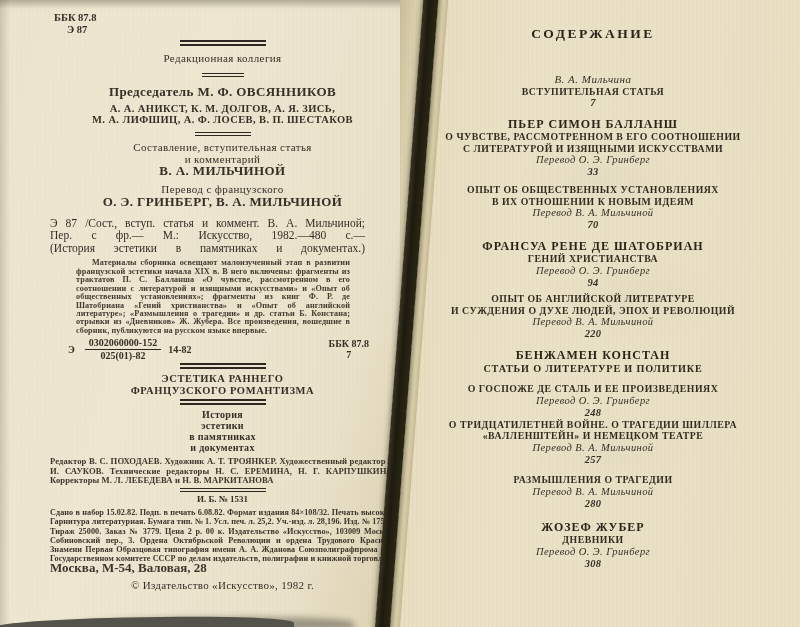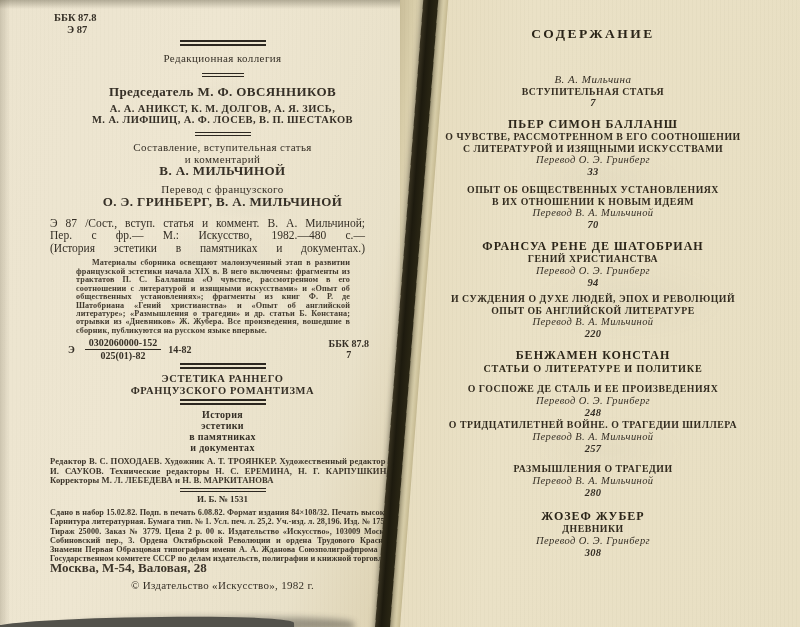"И СУЖДЕНИЯ О ДУХЕ ЛЮДЕЙ," div.toc-line { order: before "ОПЫТ ОБ АНГЛИЙСКОЙ ЛИТЕРАТУРЕ" -> after "ОПЫТ ОБ АНГЛИЙСКОЙ ЛИТЕРАТУРЕ" }
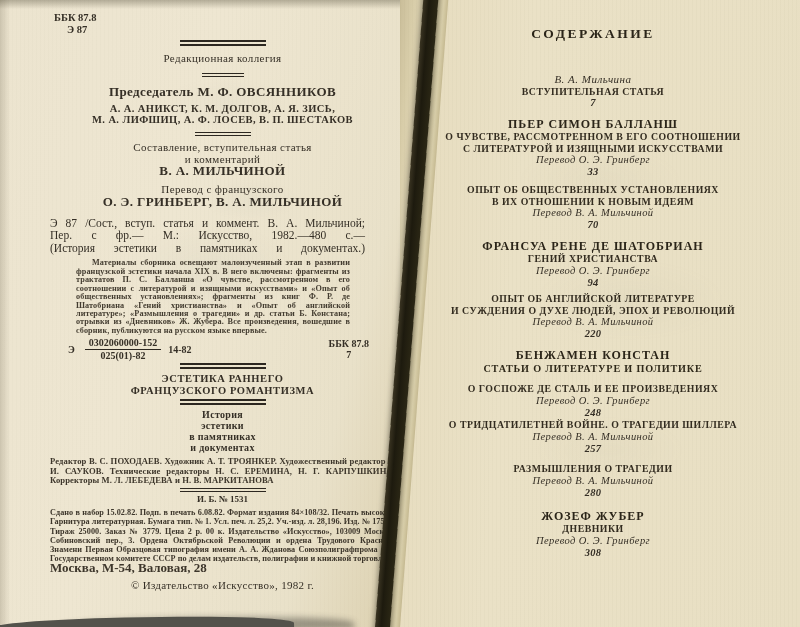"«ВАЛЛЕНШТЕЙН» И НЕМЕЦКОМ ТЕАТРЕ" div.toc-line { html: none -> <div>«ВАЛЛЕНШТЕЙН» И НЕМЕЦКОМ ТЕАТРЕ</div> }
